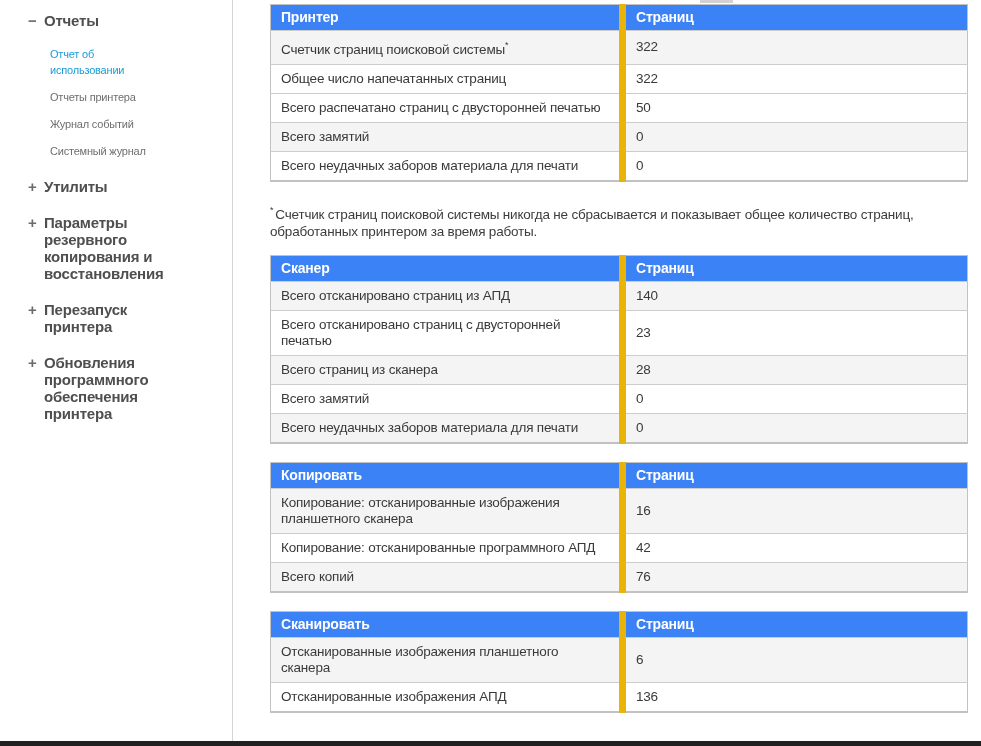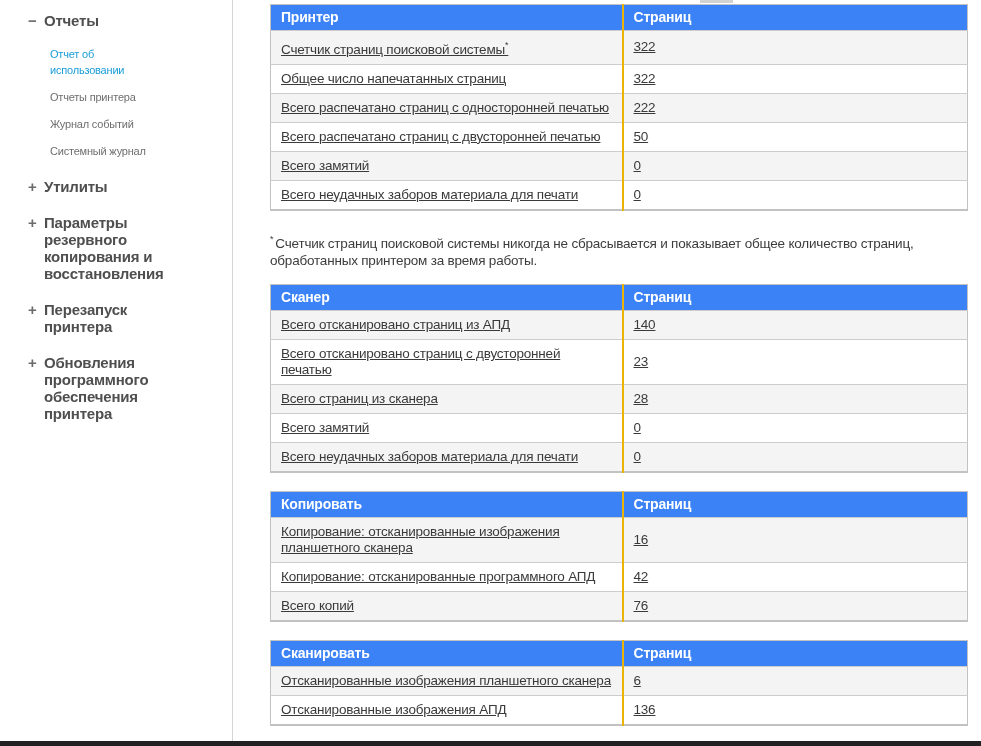"Страниц" .report-table th.col-val, .report-table td.col-val { border-left: 2px solid #eab308 -> 7px solid #eab308 }
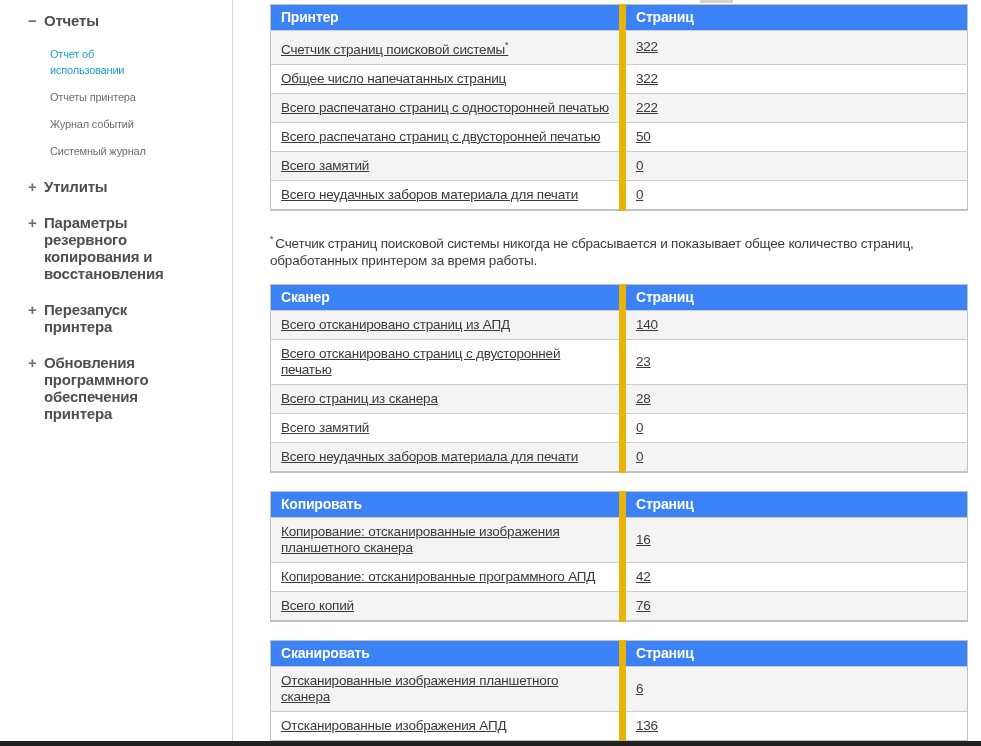"Счетчик страниц поисковой системы*" .report-table td { text-decoration: underline -> none }
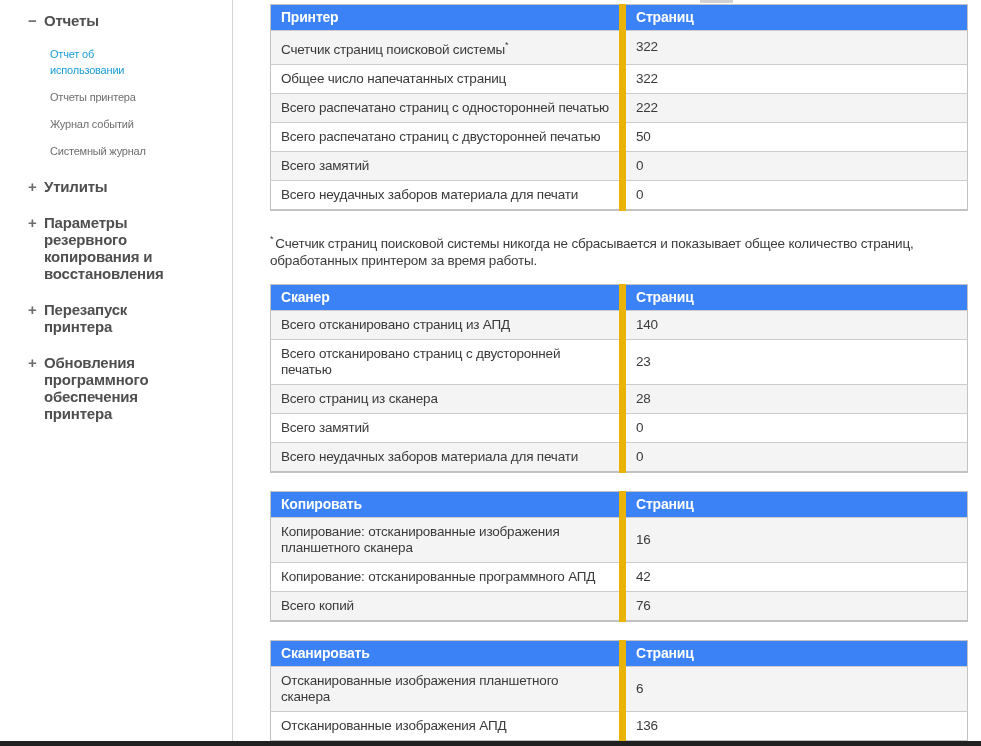"Всего распечатано страниц с" tr.row-alt { html: <tr> <td>Всего распечатано страниц с односторонней печатью</td> <td>222</td> </tr> -> none }
